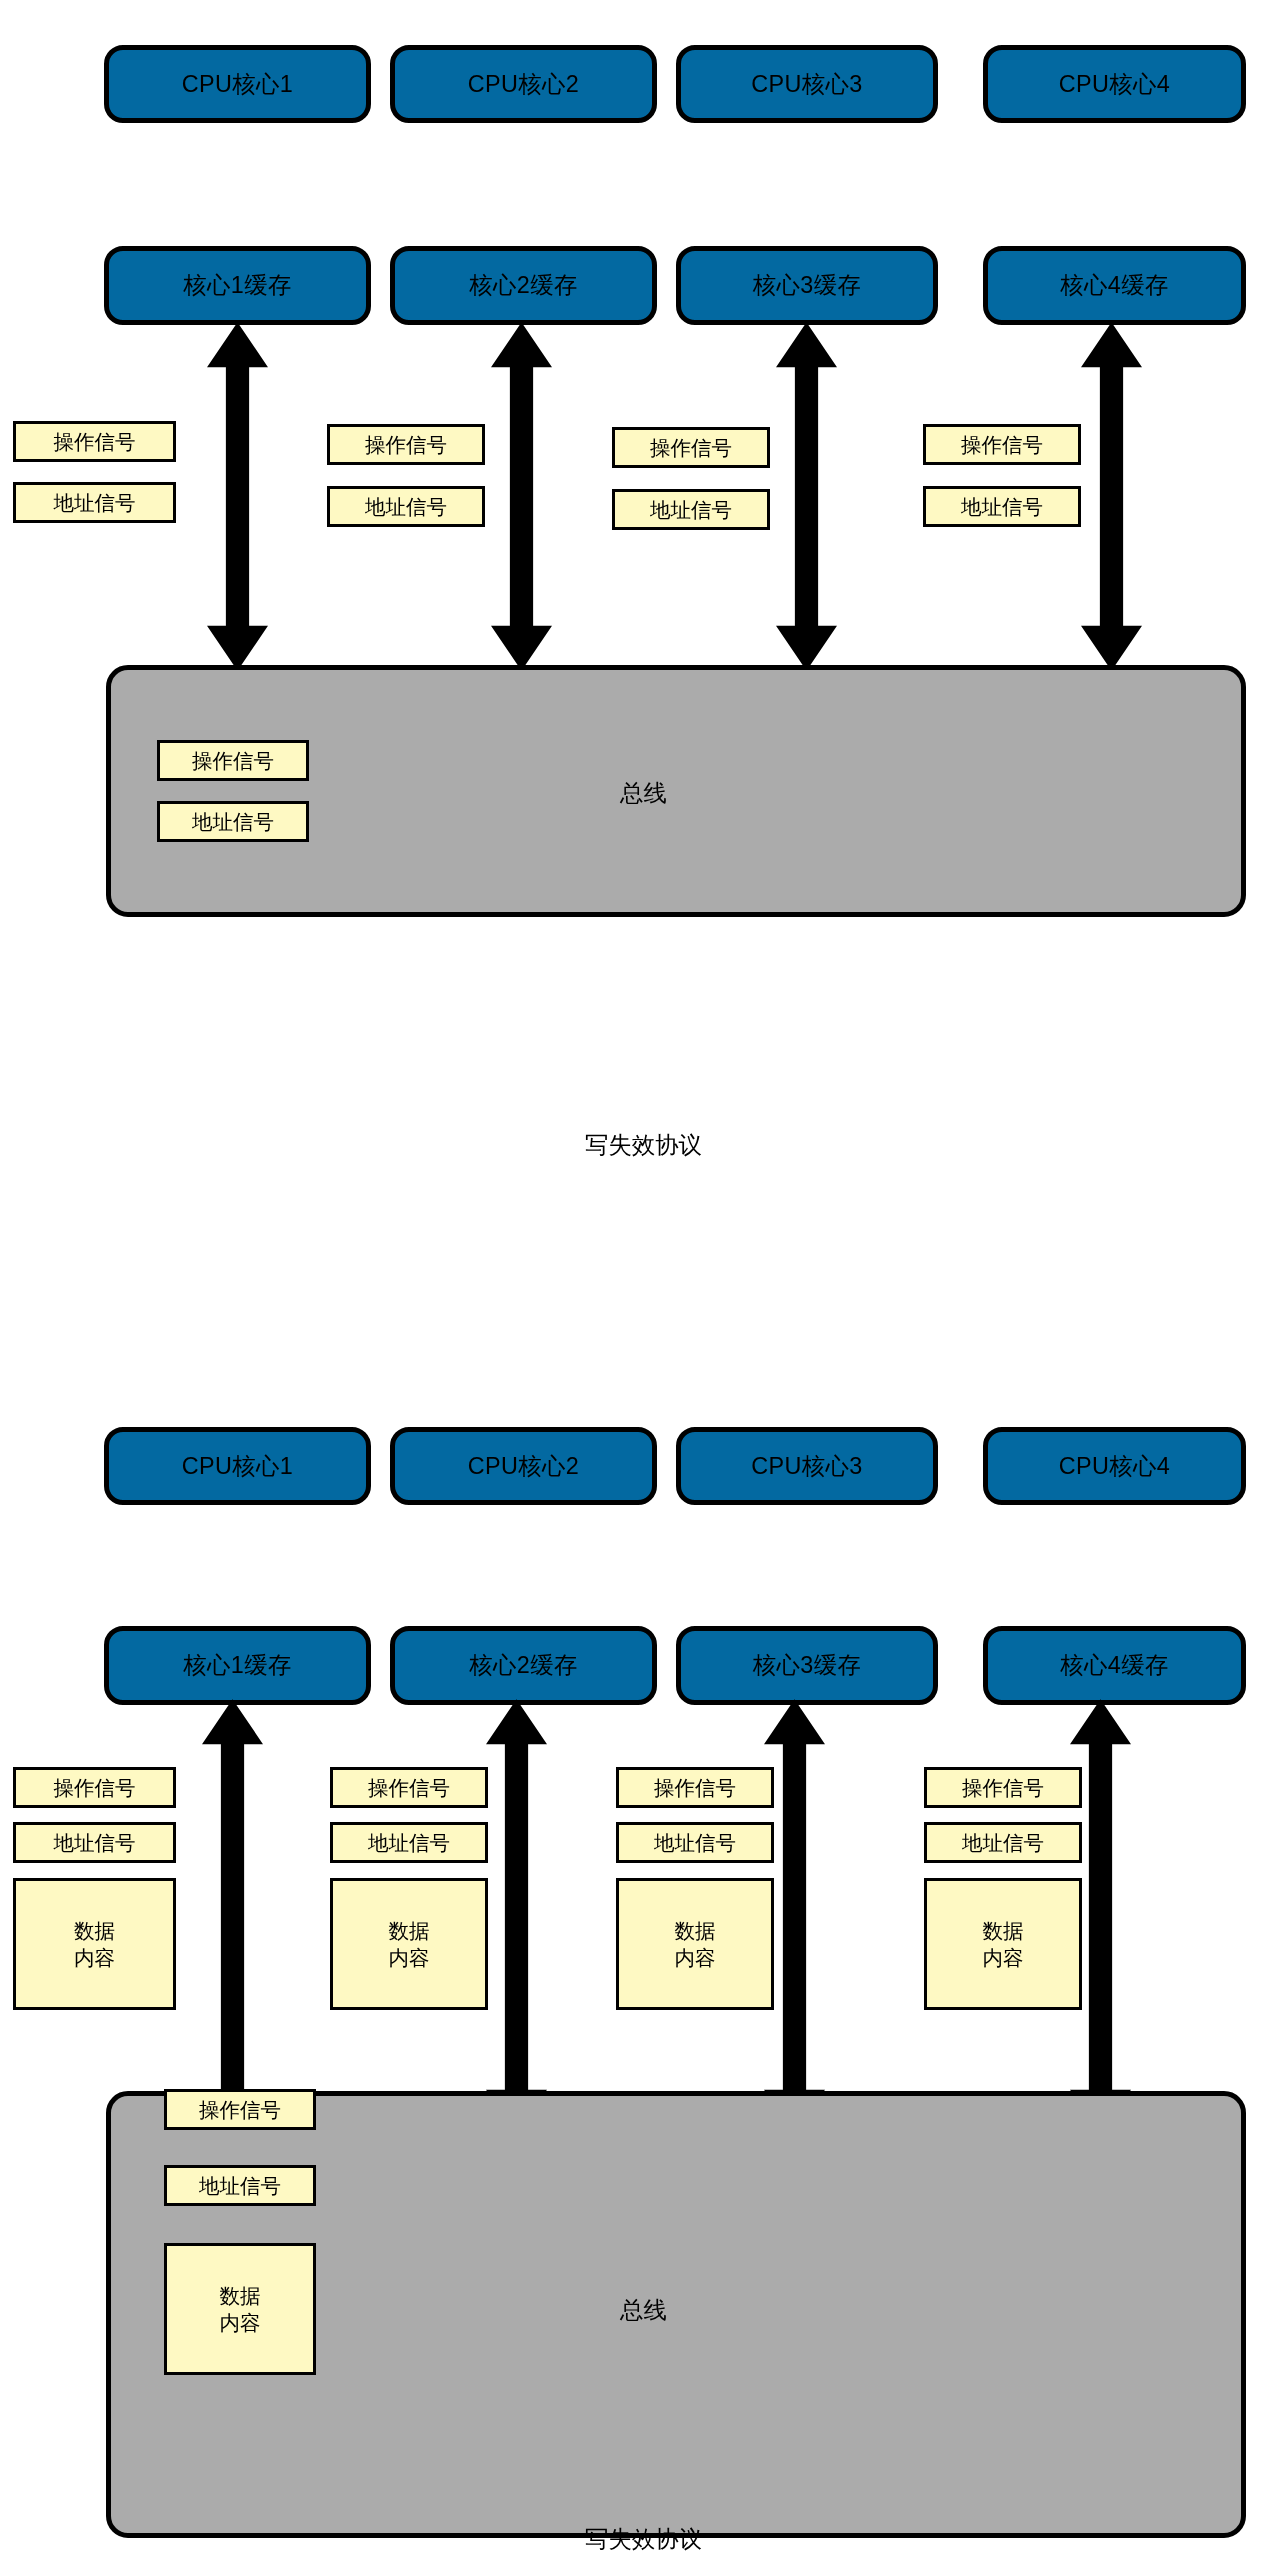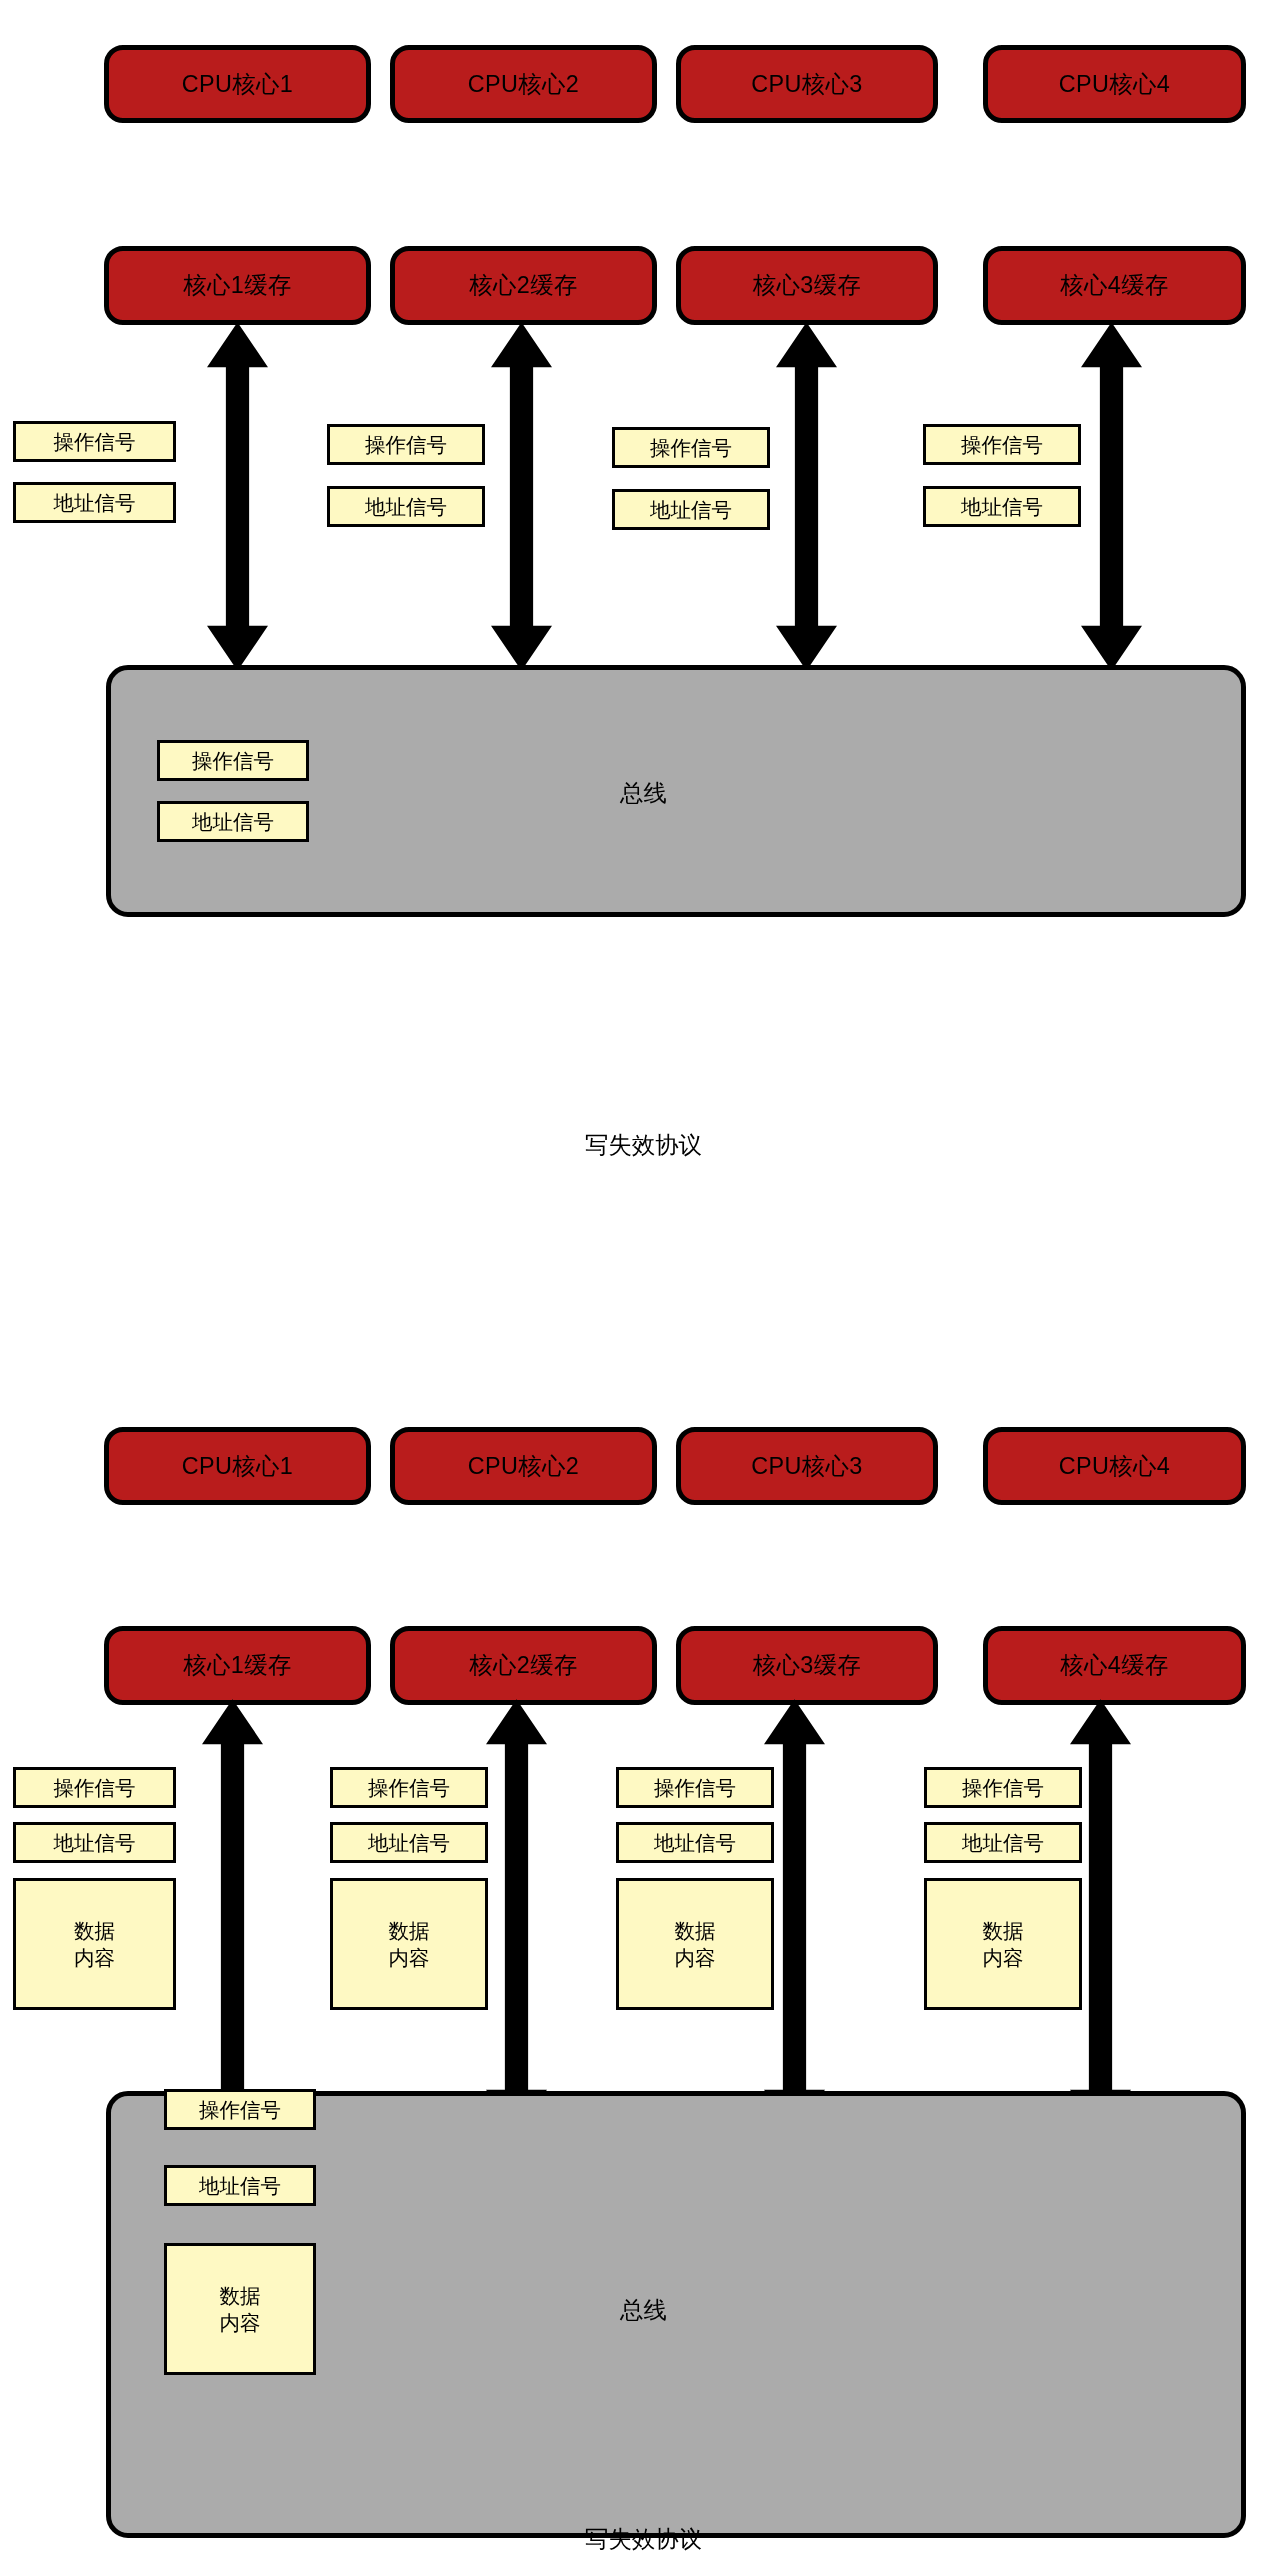"CPU核心1" .teal { background: #b91c1c -> #0369a1 }
